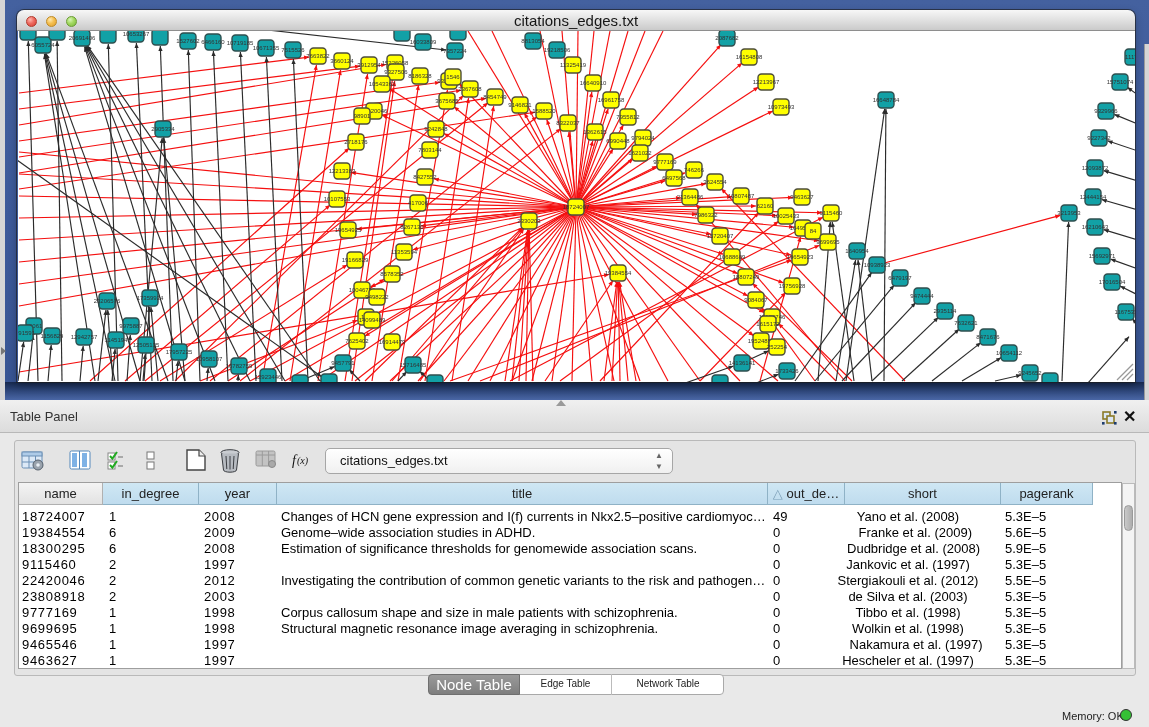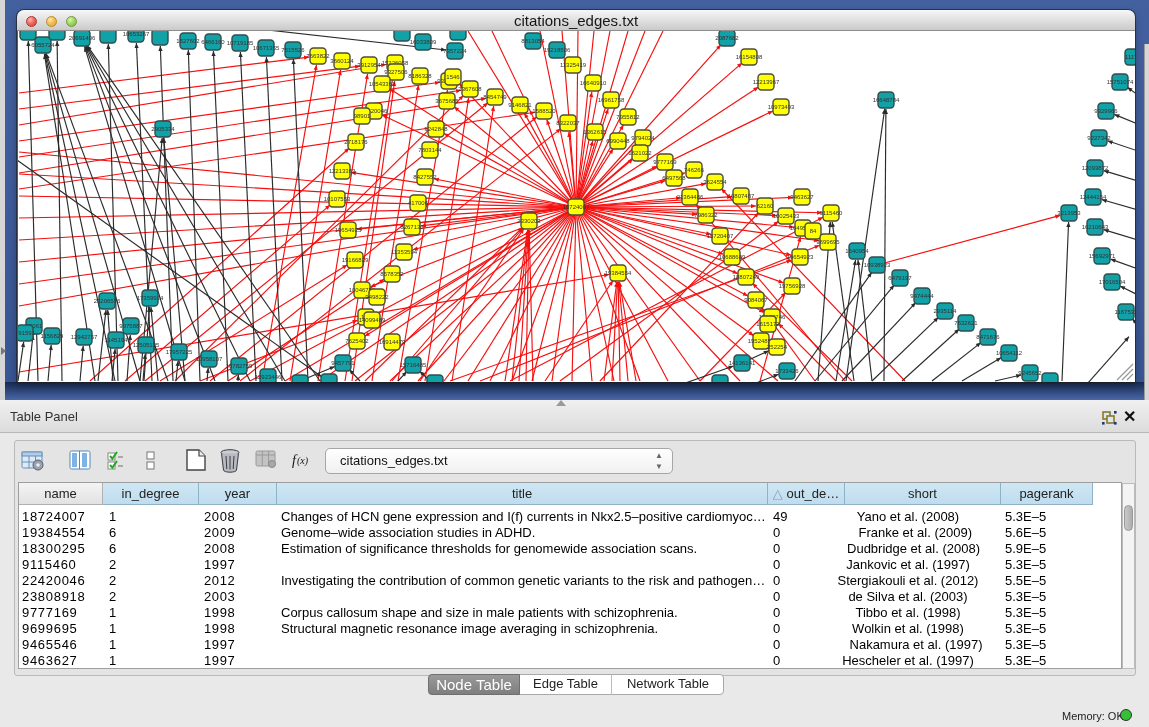"Edge Table" .tab { font-size: 13px -> 10px }
